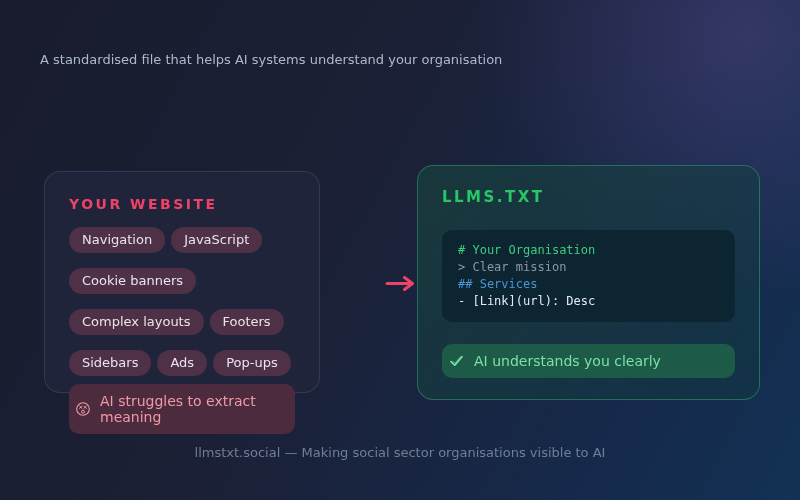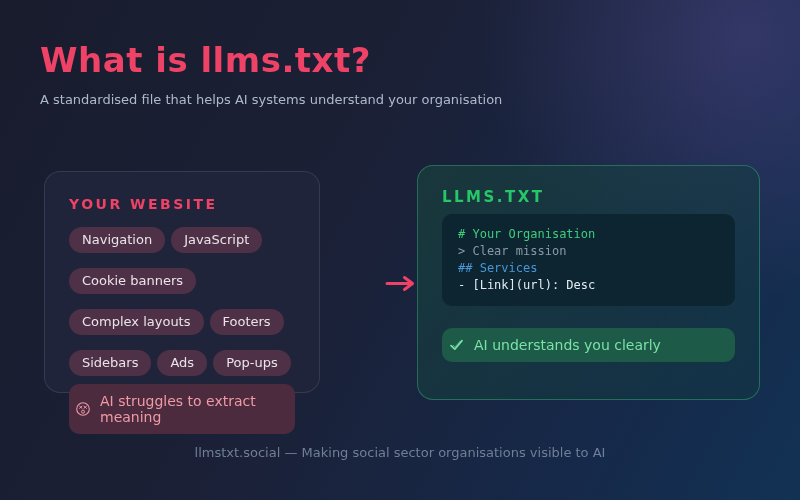"What is llms.txt?" h1 { html: <h1>What is llms.txt?</h1> -> none }
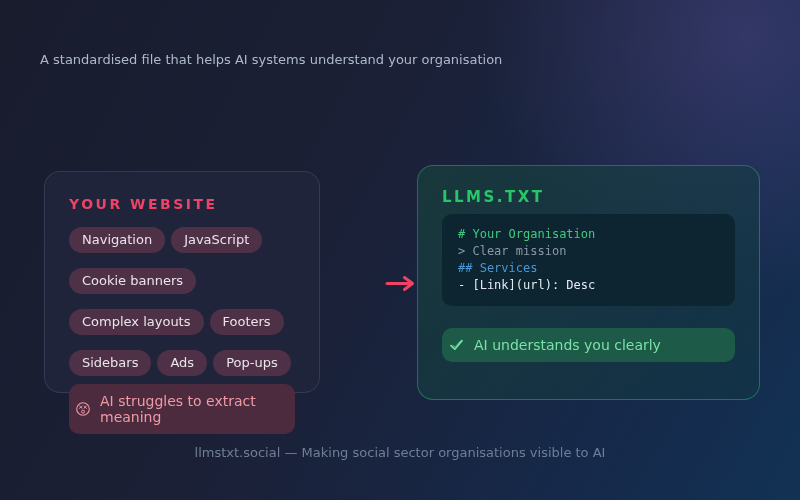"LLMS.TXT" .card-llms h2 { margin-bottom: 8px -> 24px }
